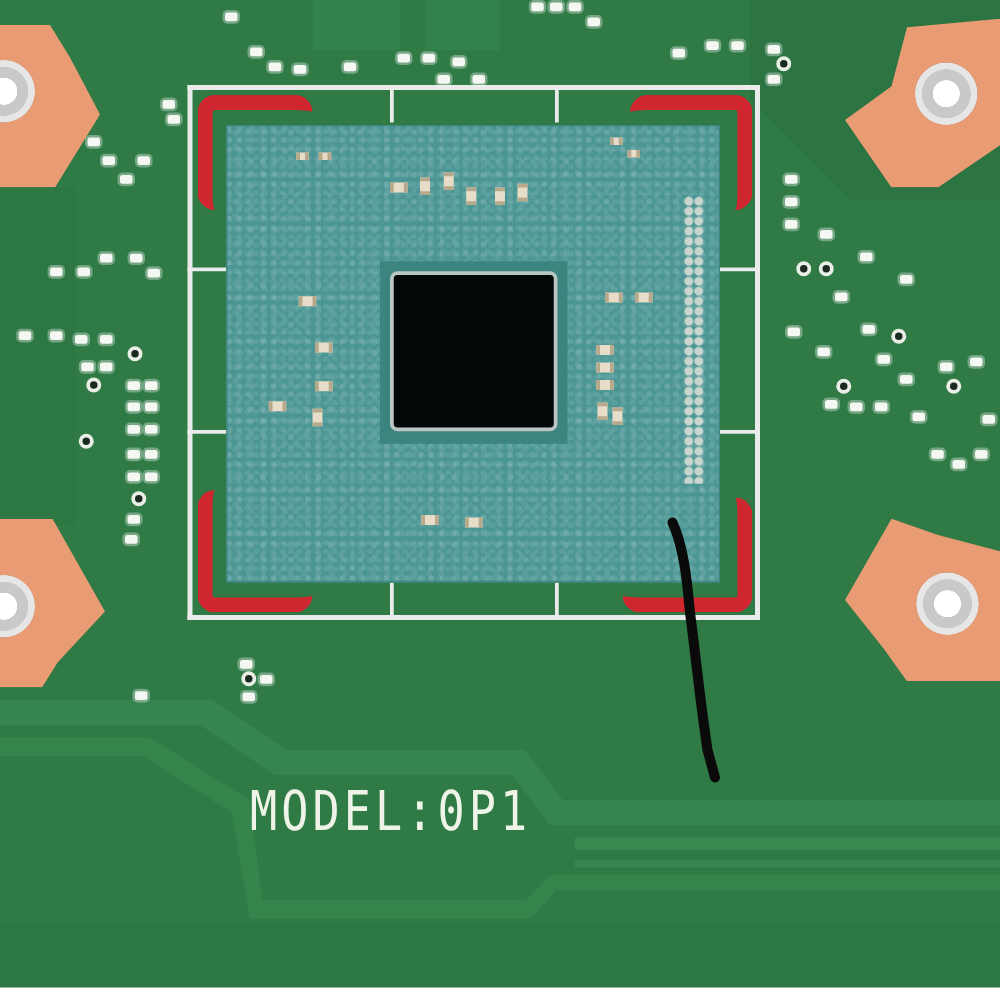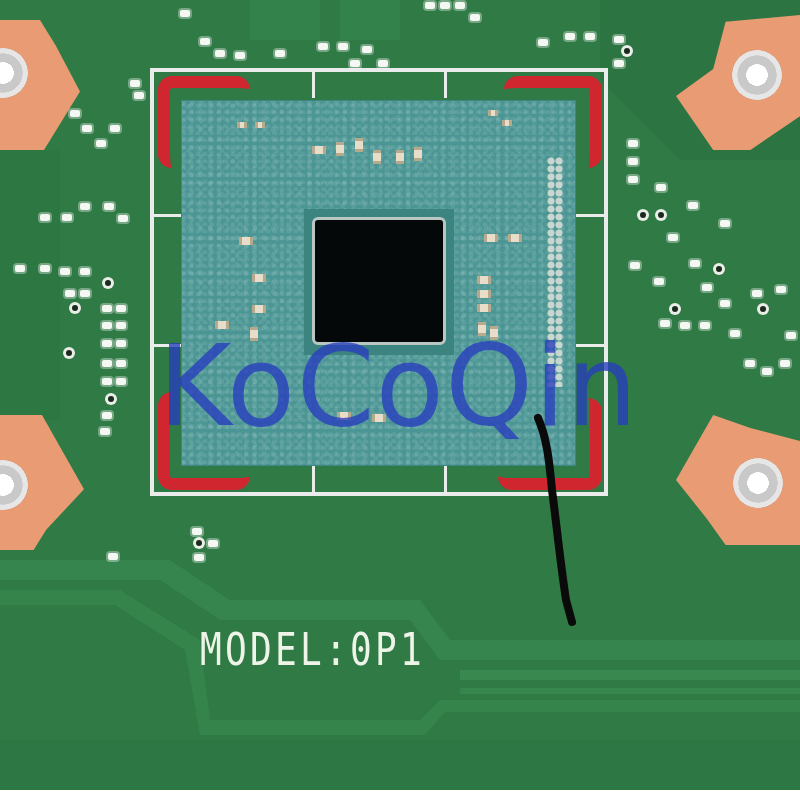"KoCoQin" div.watermark { html: <div>KoCoQin</div> -> none }
